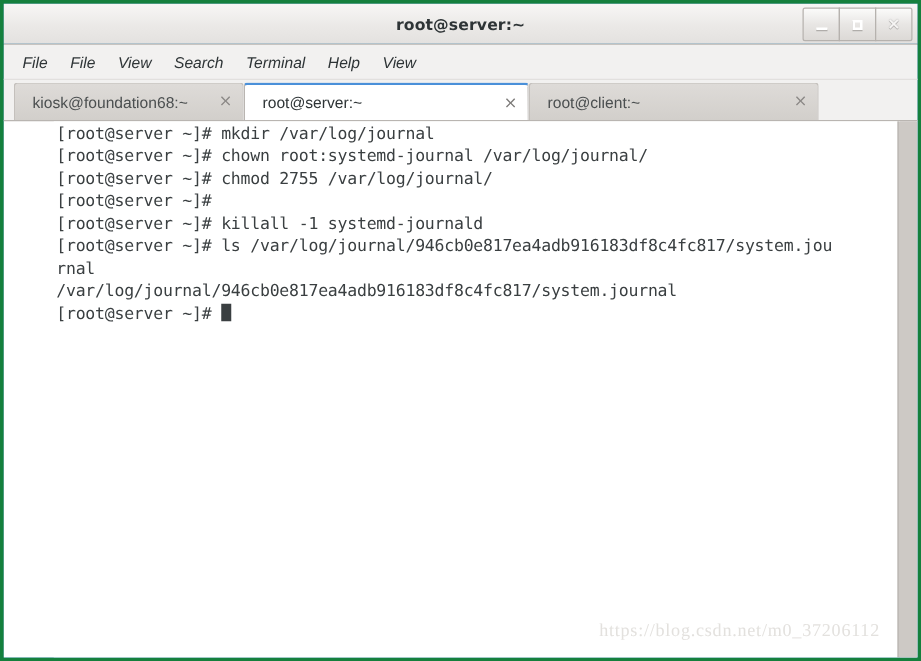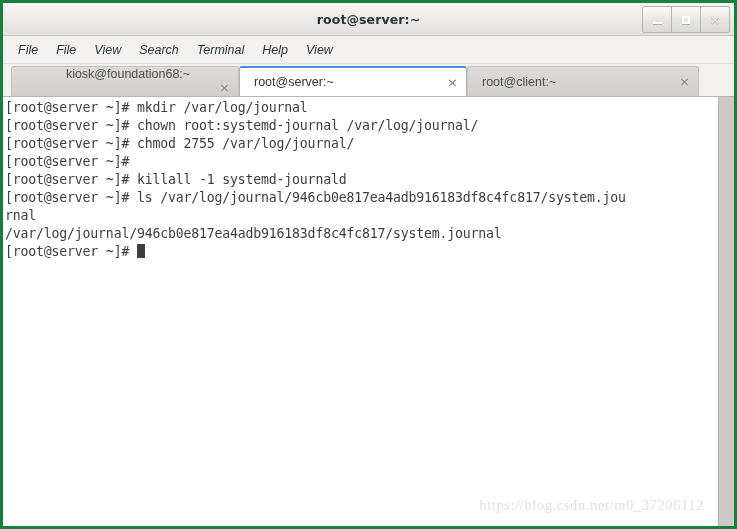"kiosk@foundation68:~" .tab-1 { flex-direction: column -> none; width: 228px -> 184px }
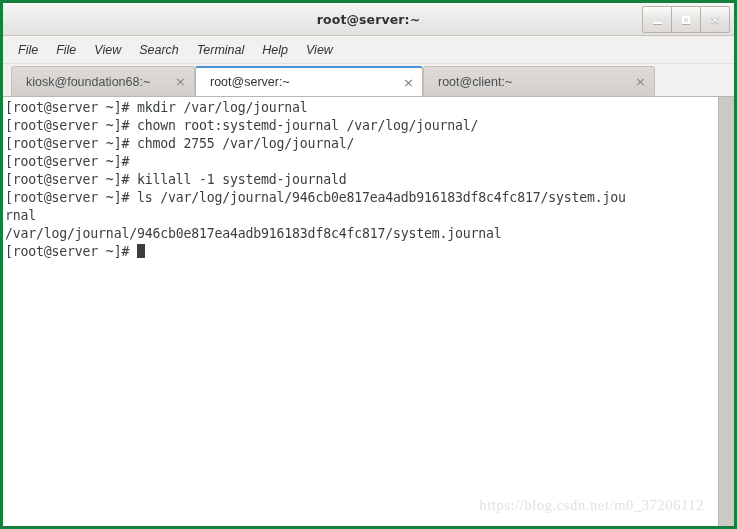"[root@server ~]# mkdir /var/log/journal" .term { margin-left: none -> 40px }
